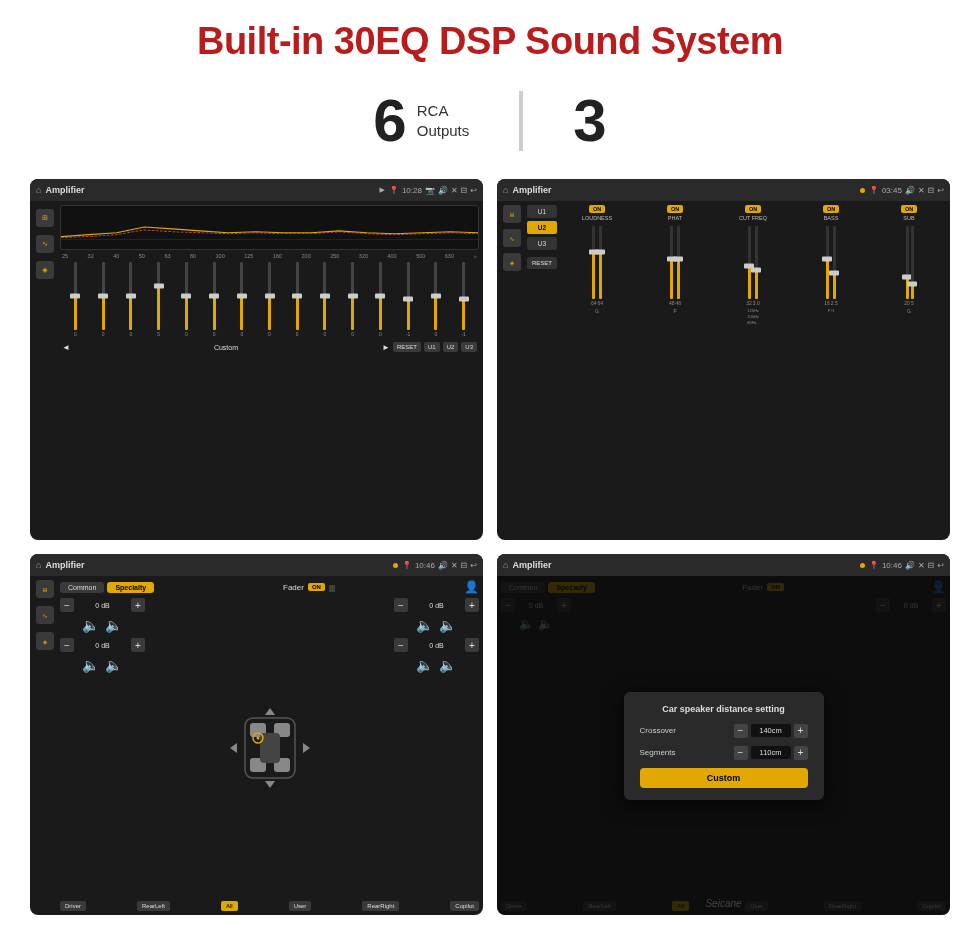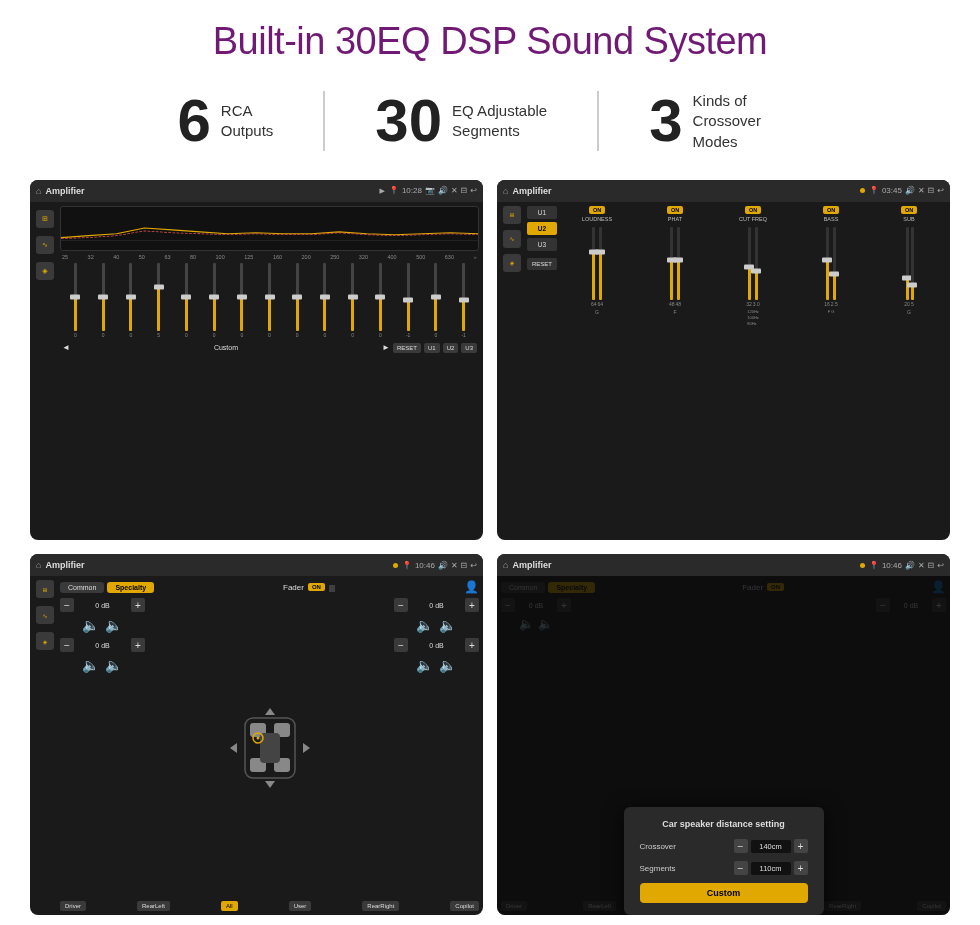"Built-in 30EQ DSP Sound System" .main-title { color: #701a75 -> #b91c1c; font-weight: 400 -> 700 }
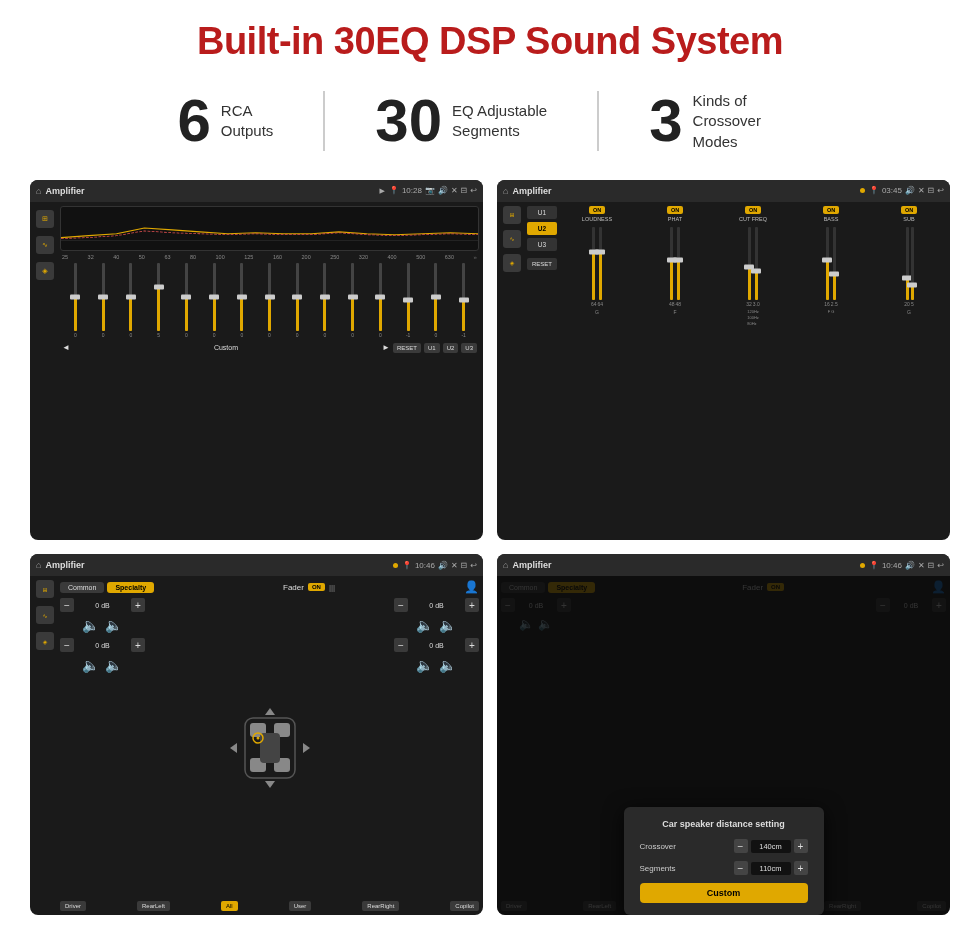"30" div.stat-item { html: <div> <span>30</span> <span>EQ Adjustable<br>Segments</span> </div> -> none }
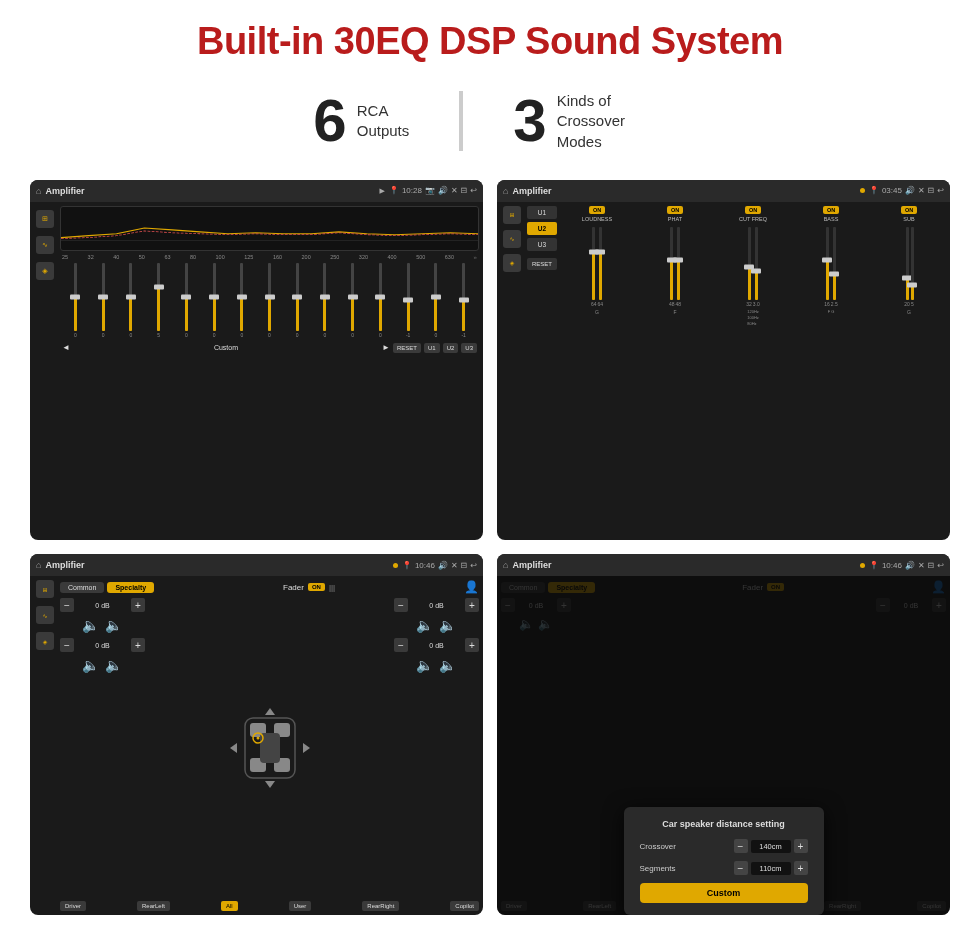"Kinds of" span.stat-label { html: <span>Kinds of<br>Crossover Modes</span> -> none }
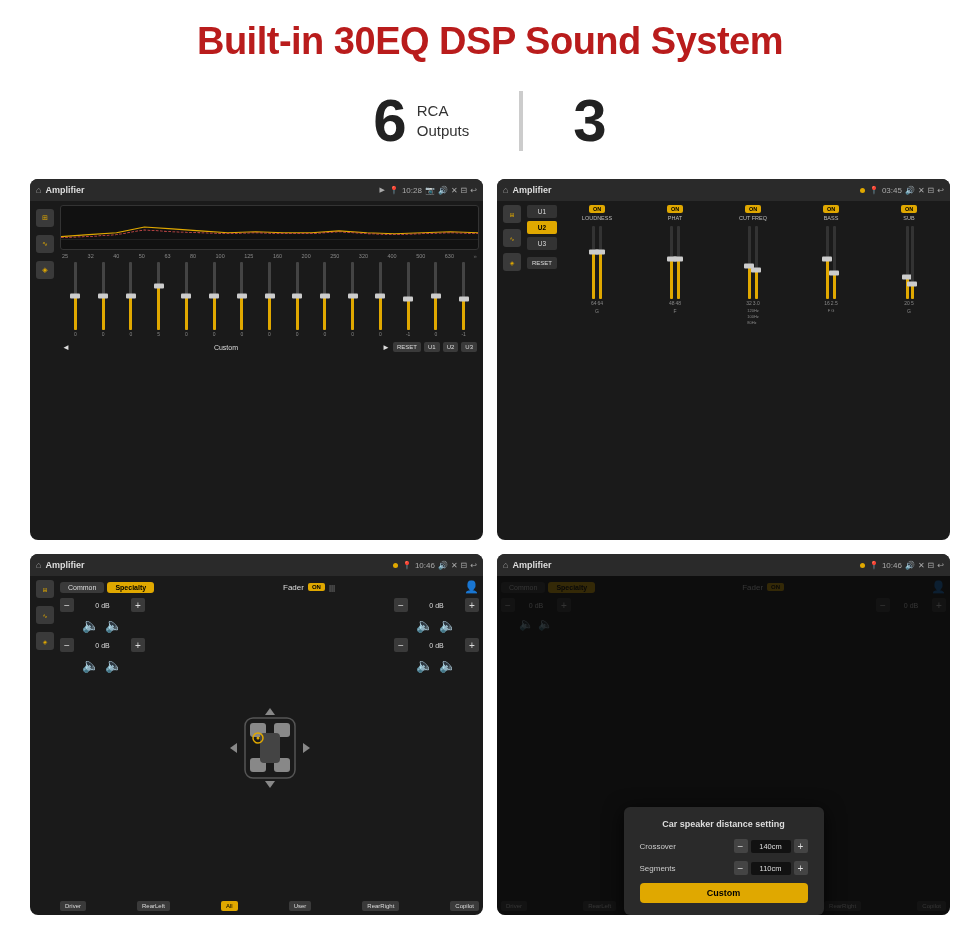"Car speaker distance setting" .dialog-overlay { align-items: flex-end -> center }
